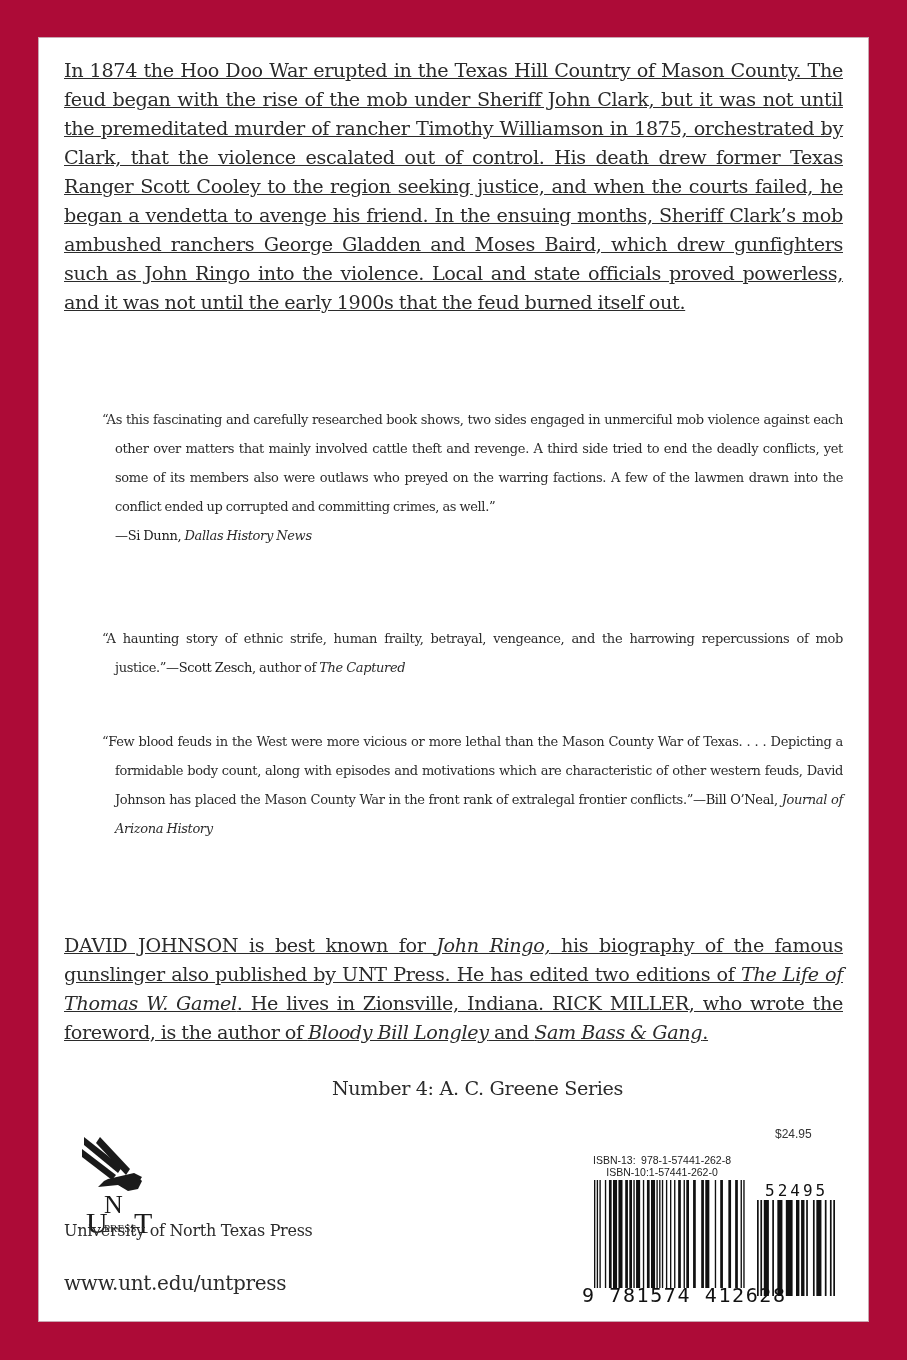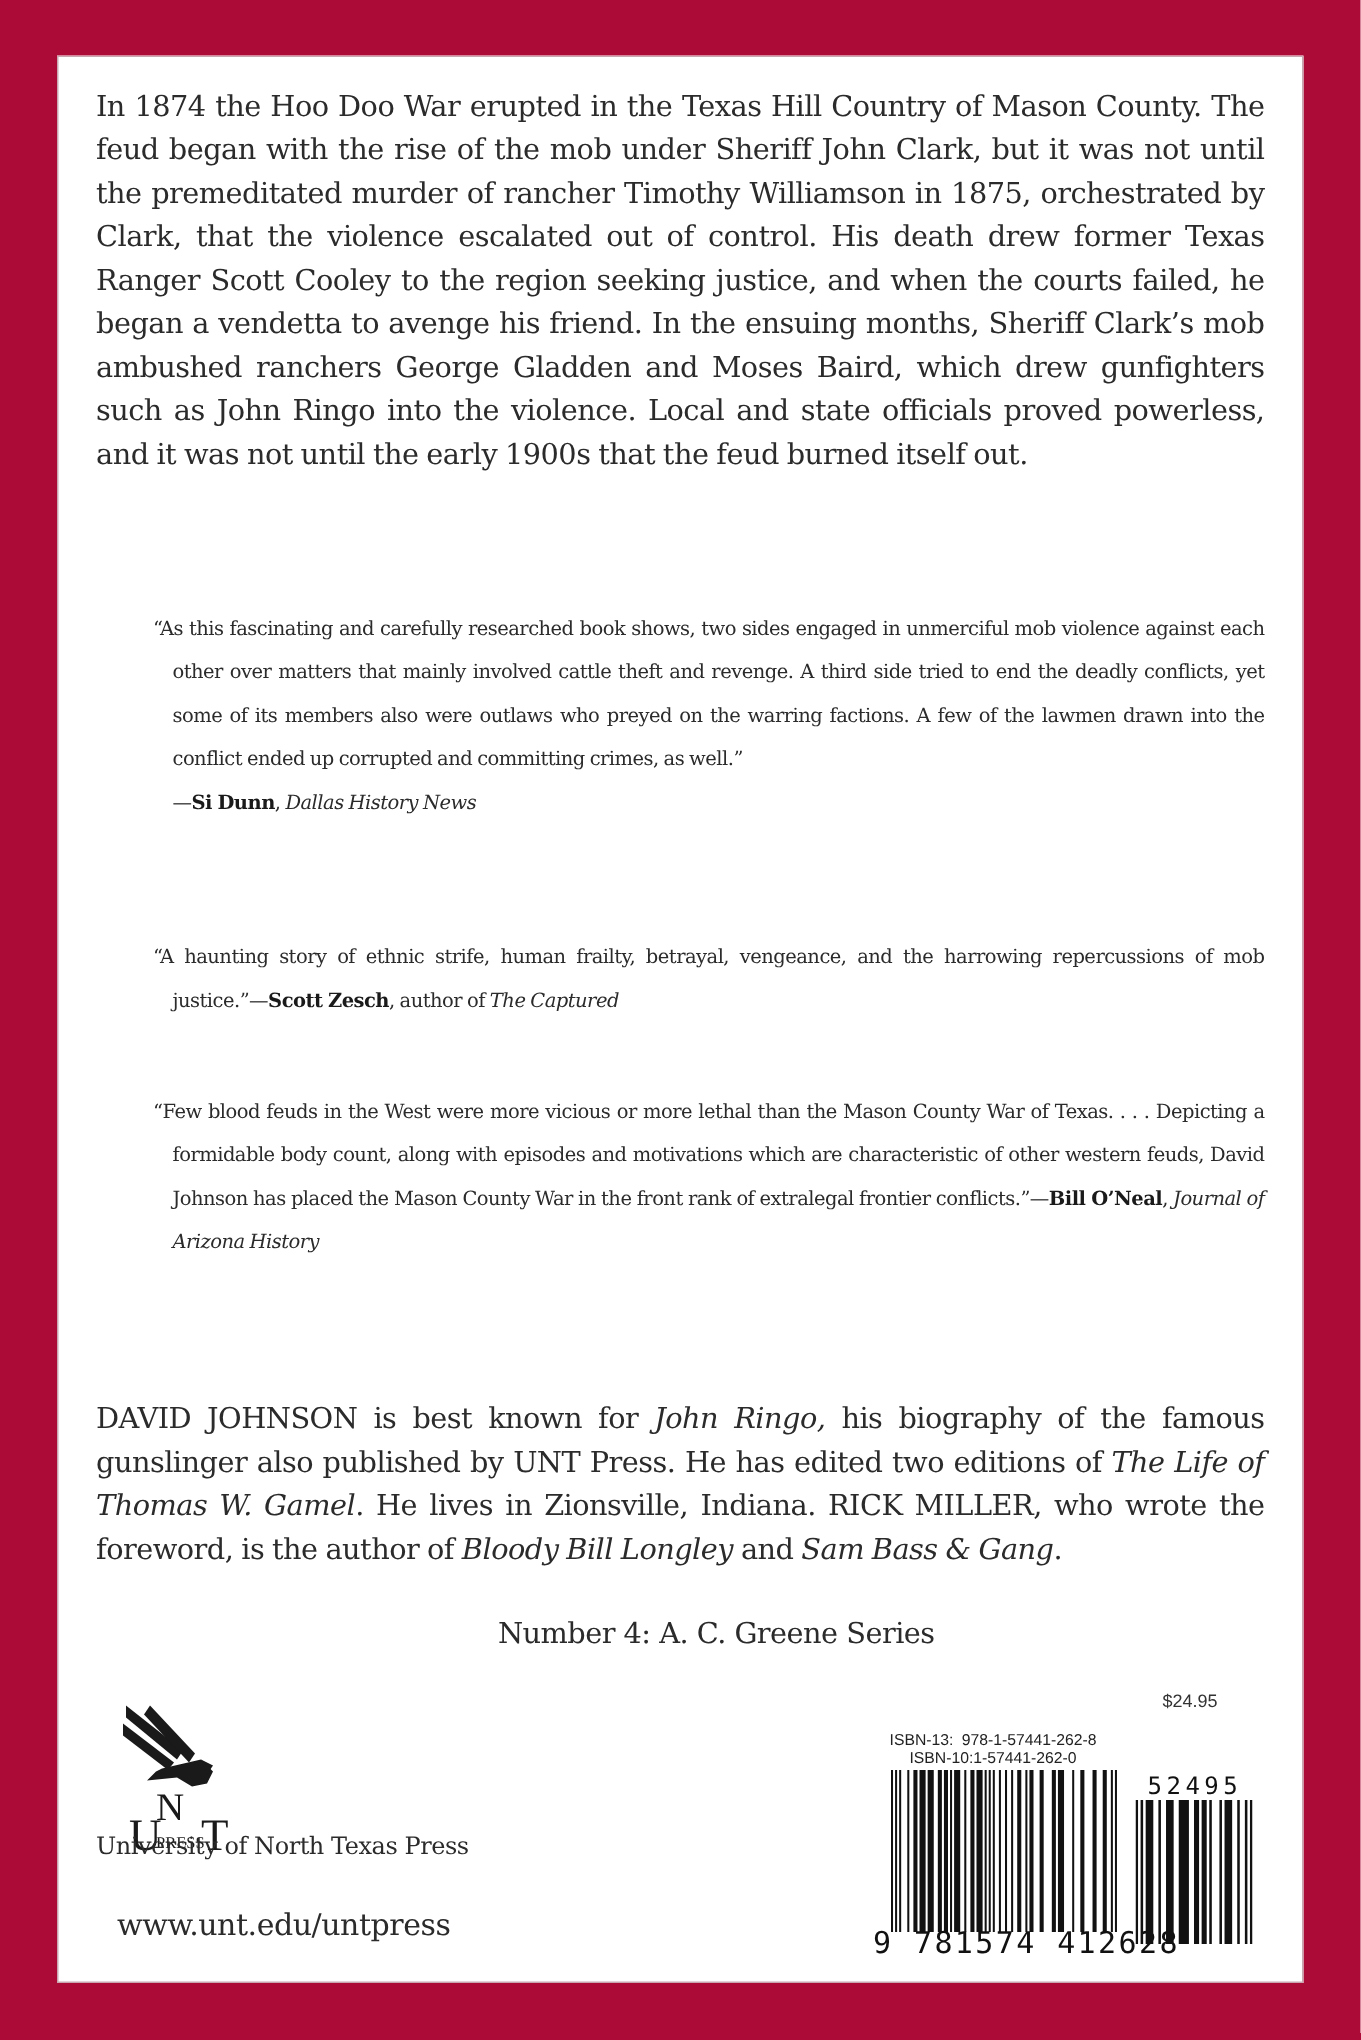"In 1874 the Hoo Doo" .copy { text-decoration: none -> underline }
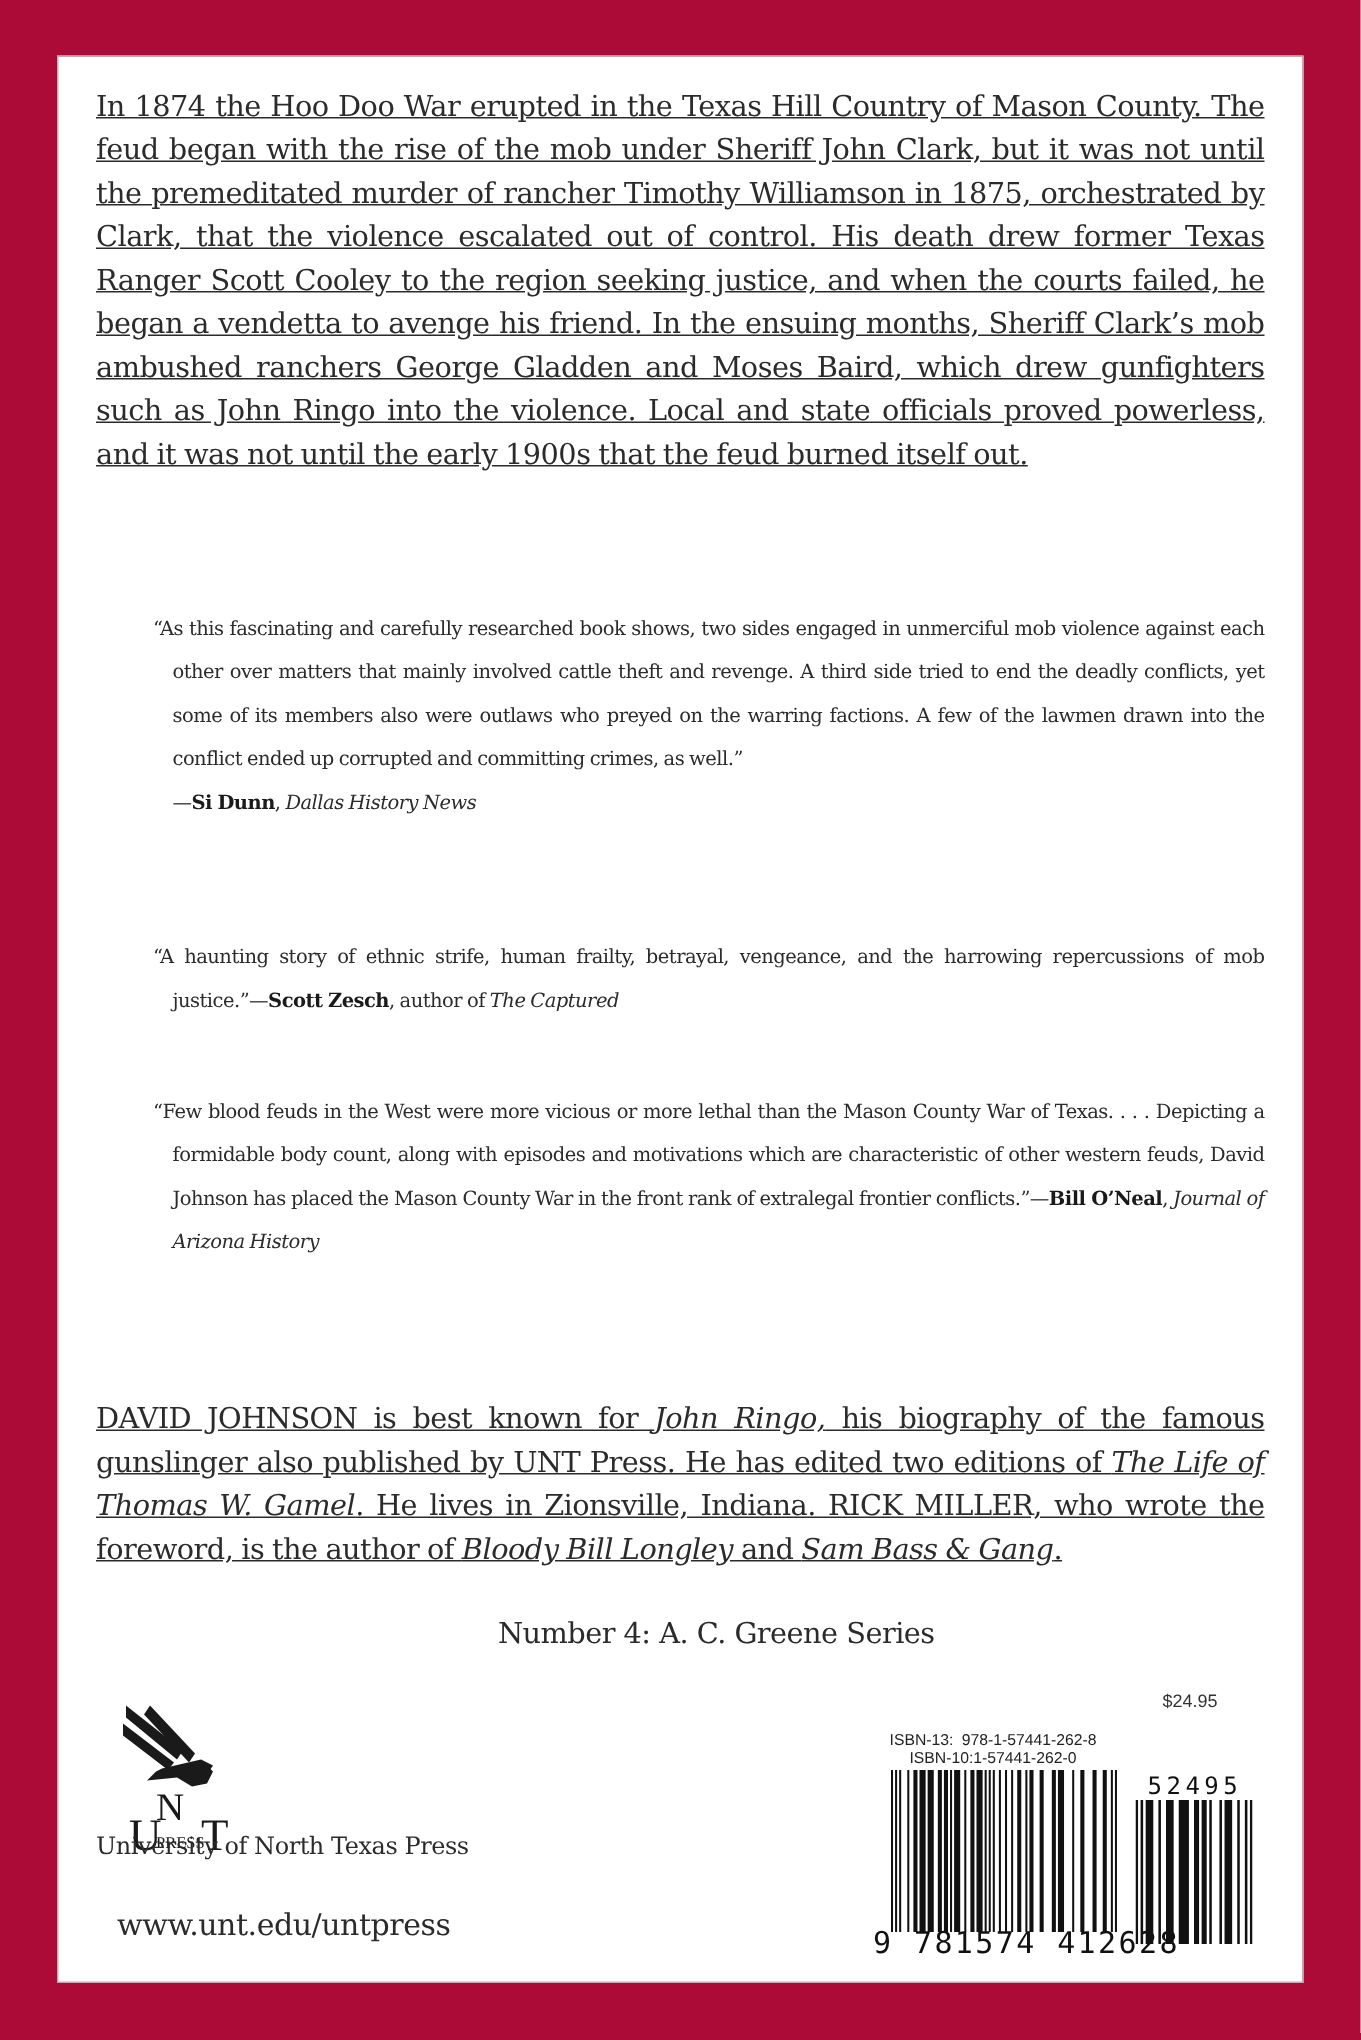"Si Dunn" .b { font-weight: bold -> normal }
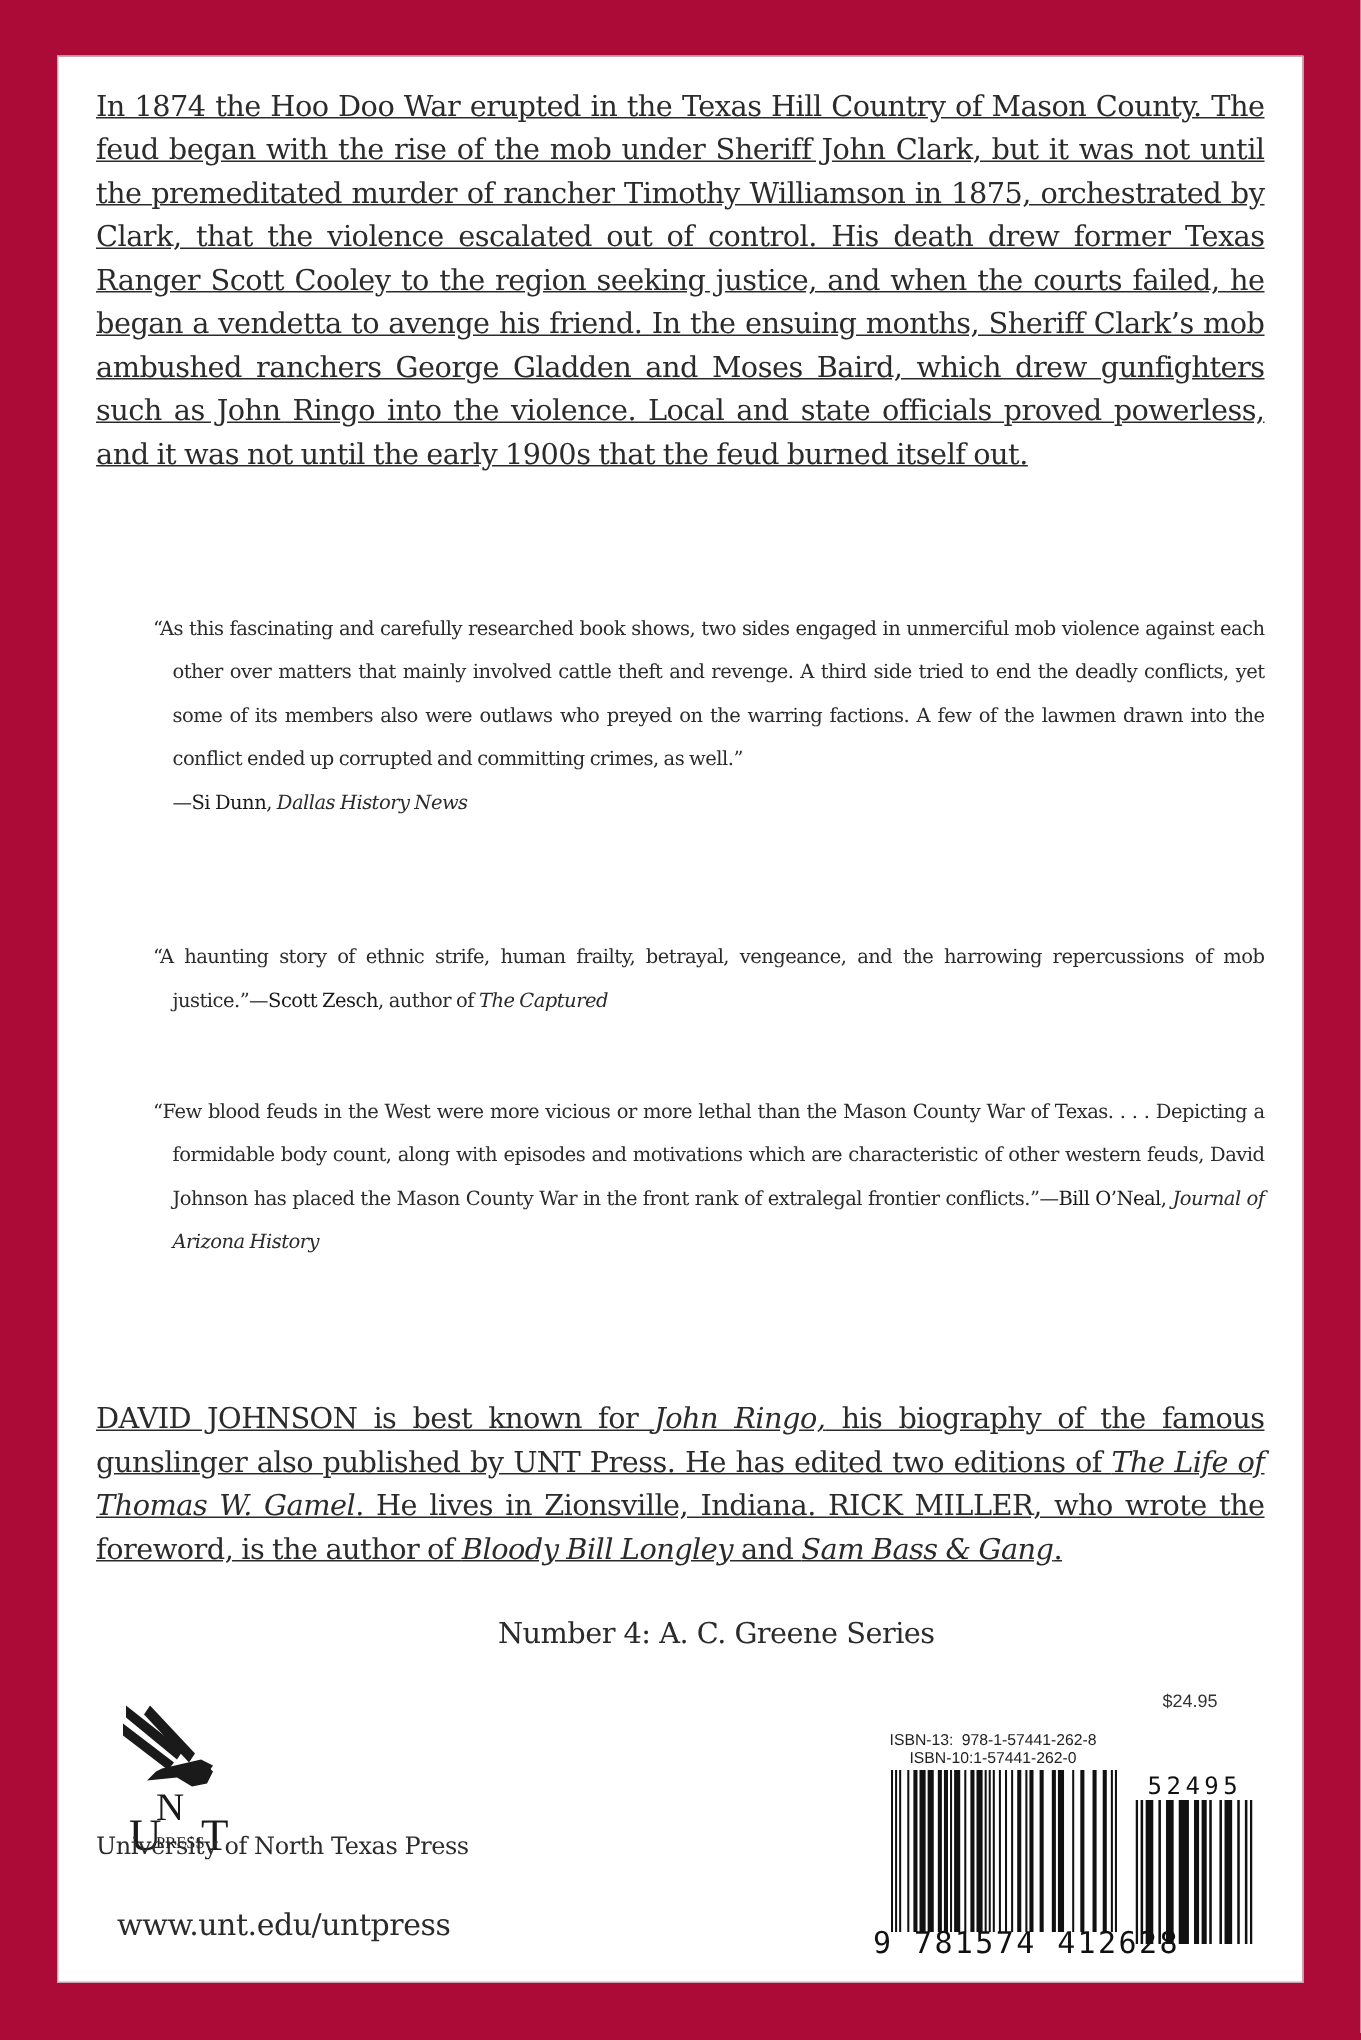"www.unt.edu/untpress" #press-url { margin-left: 14px -> none }
